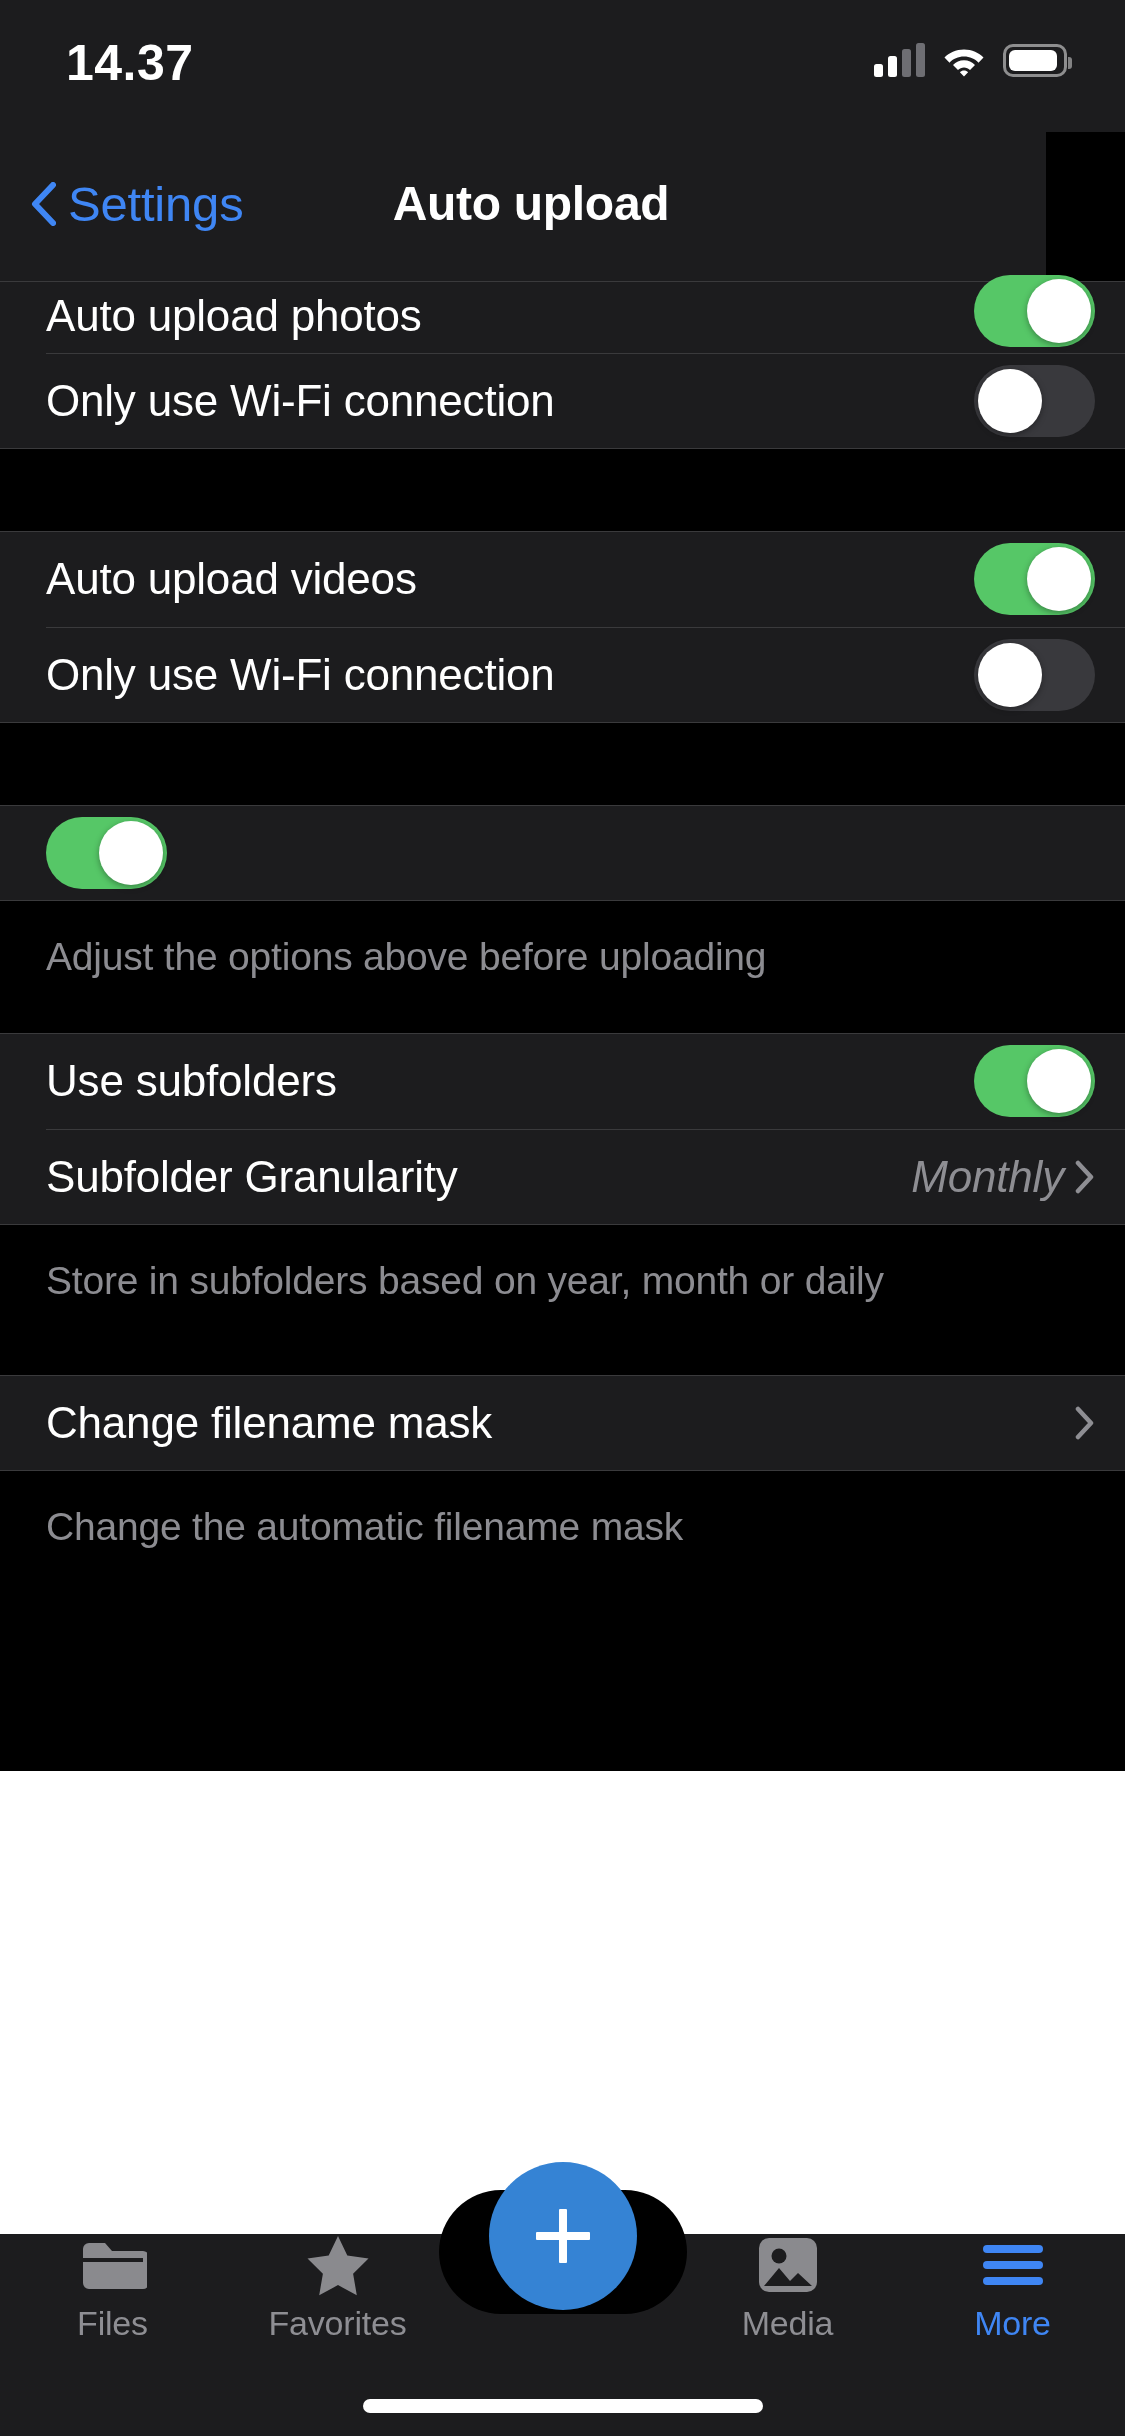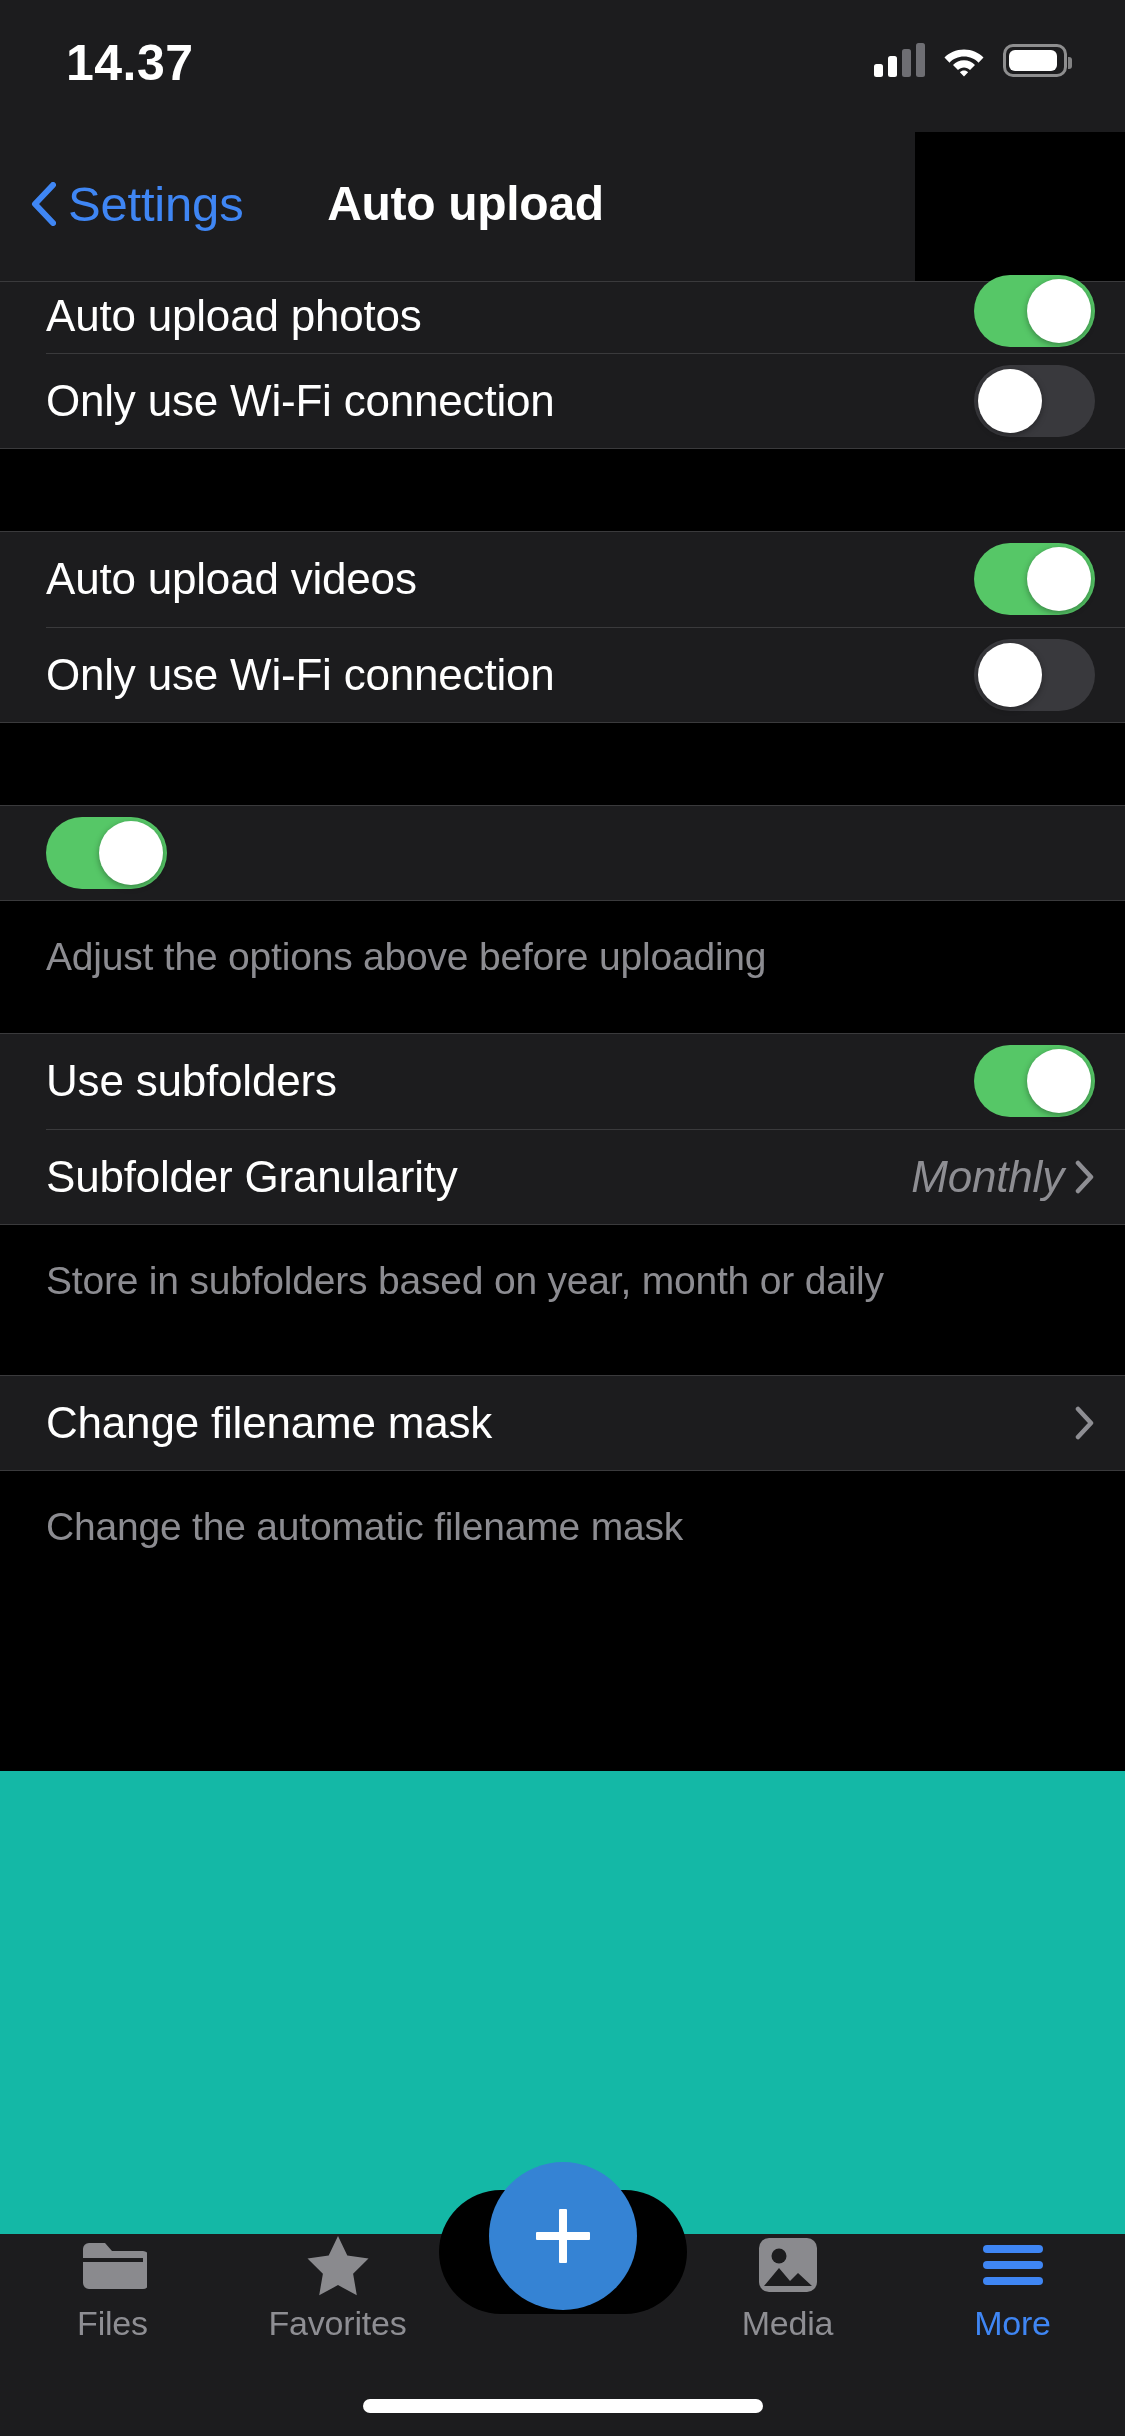"Settings" .navbar { width: 915px -> 1046px }
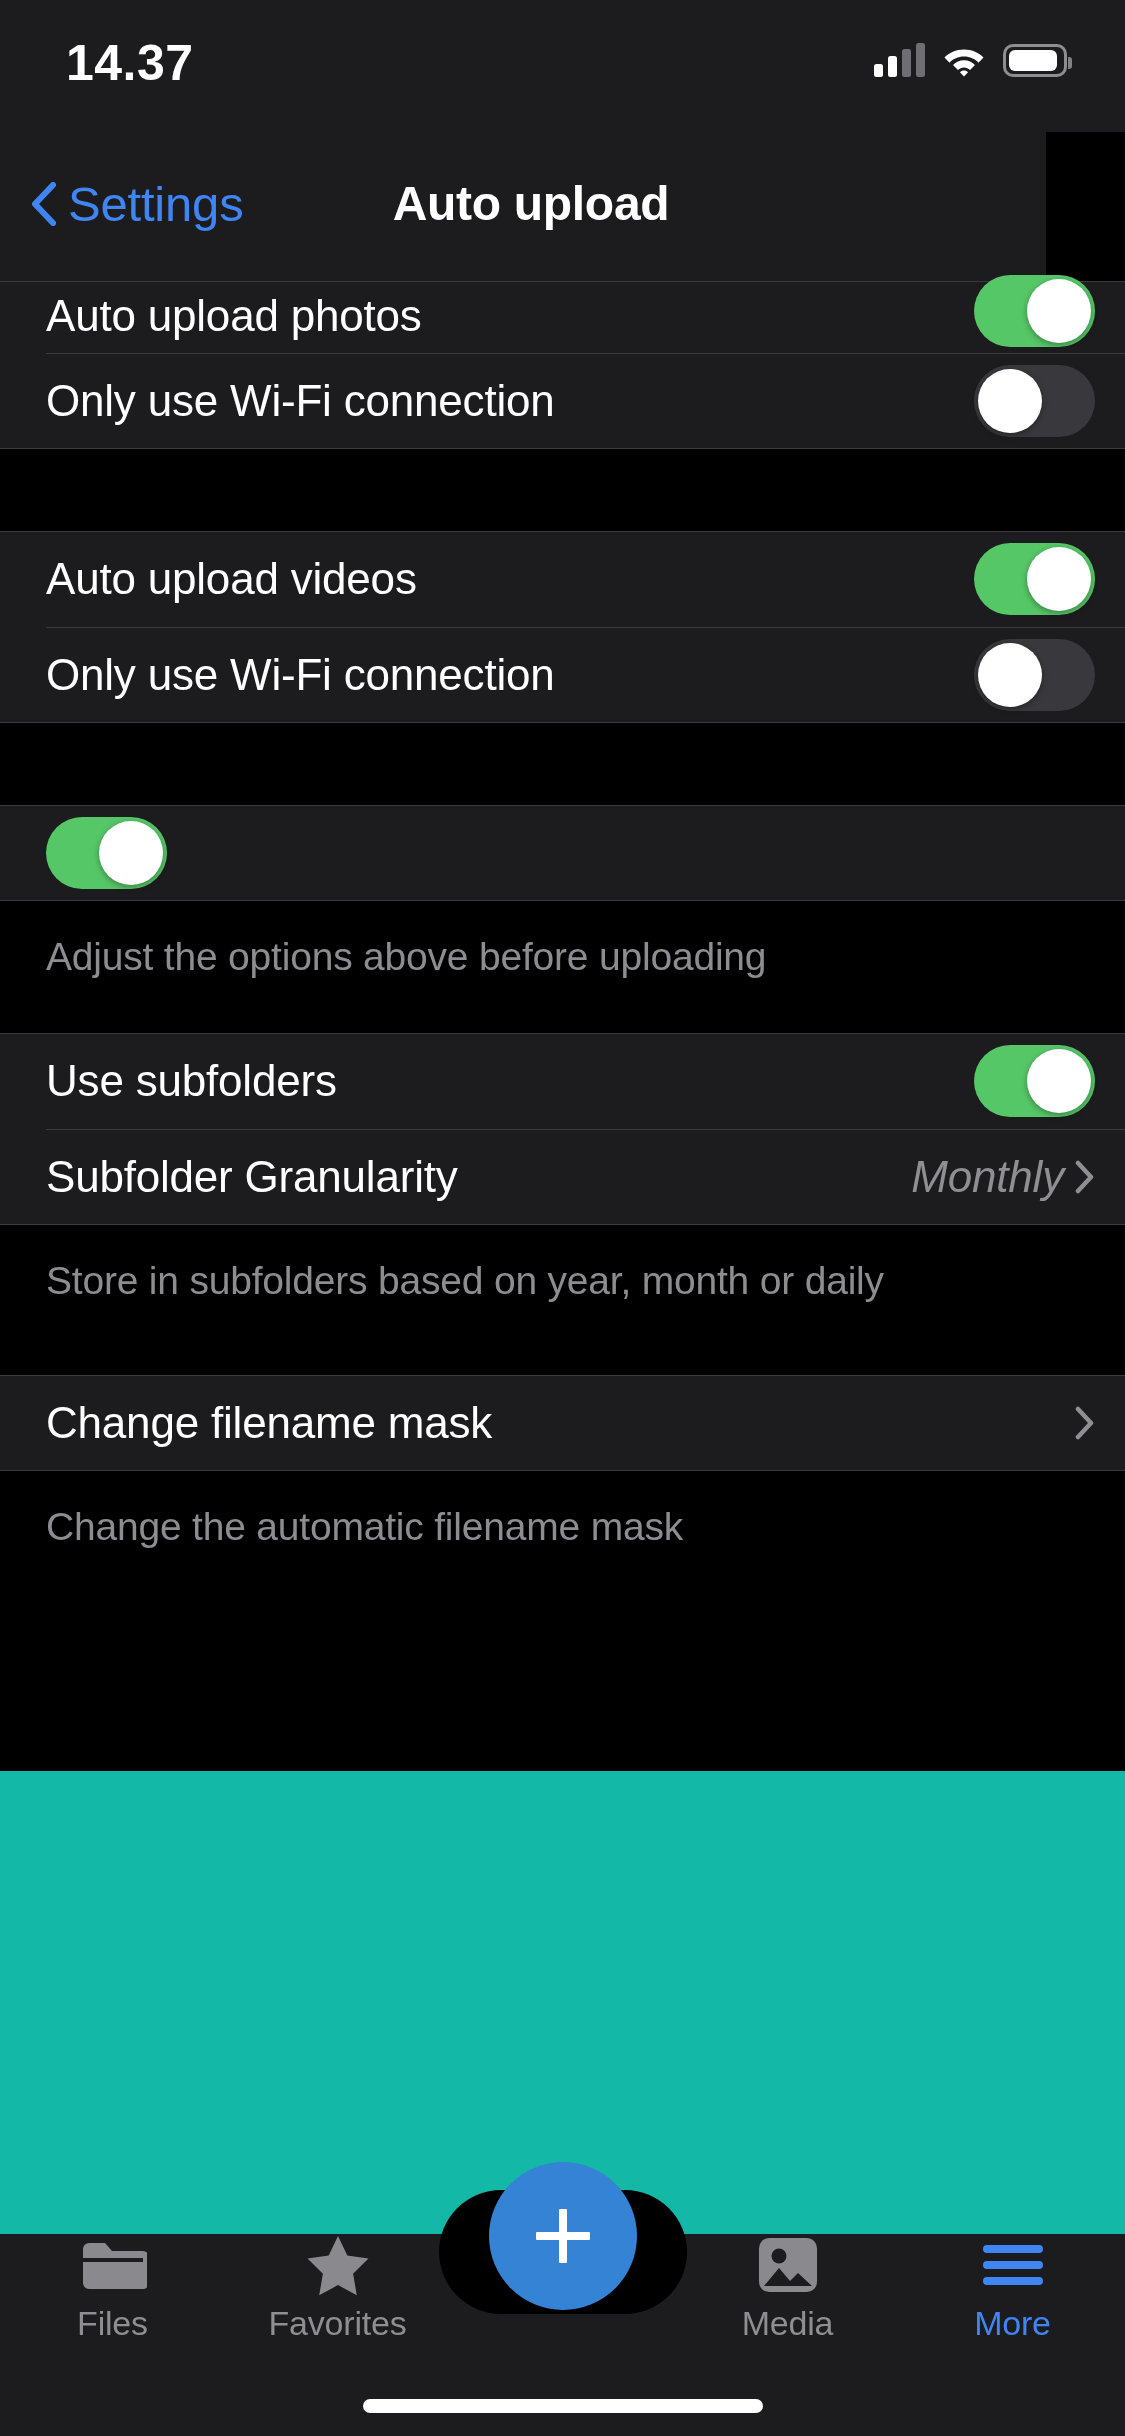"Auto upload photos" .list { background: #14b8a6 -> #ffffff }
